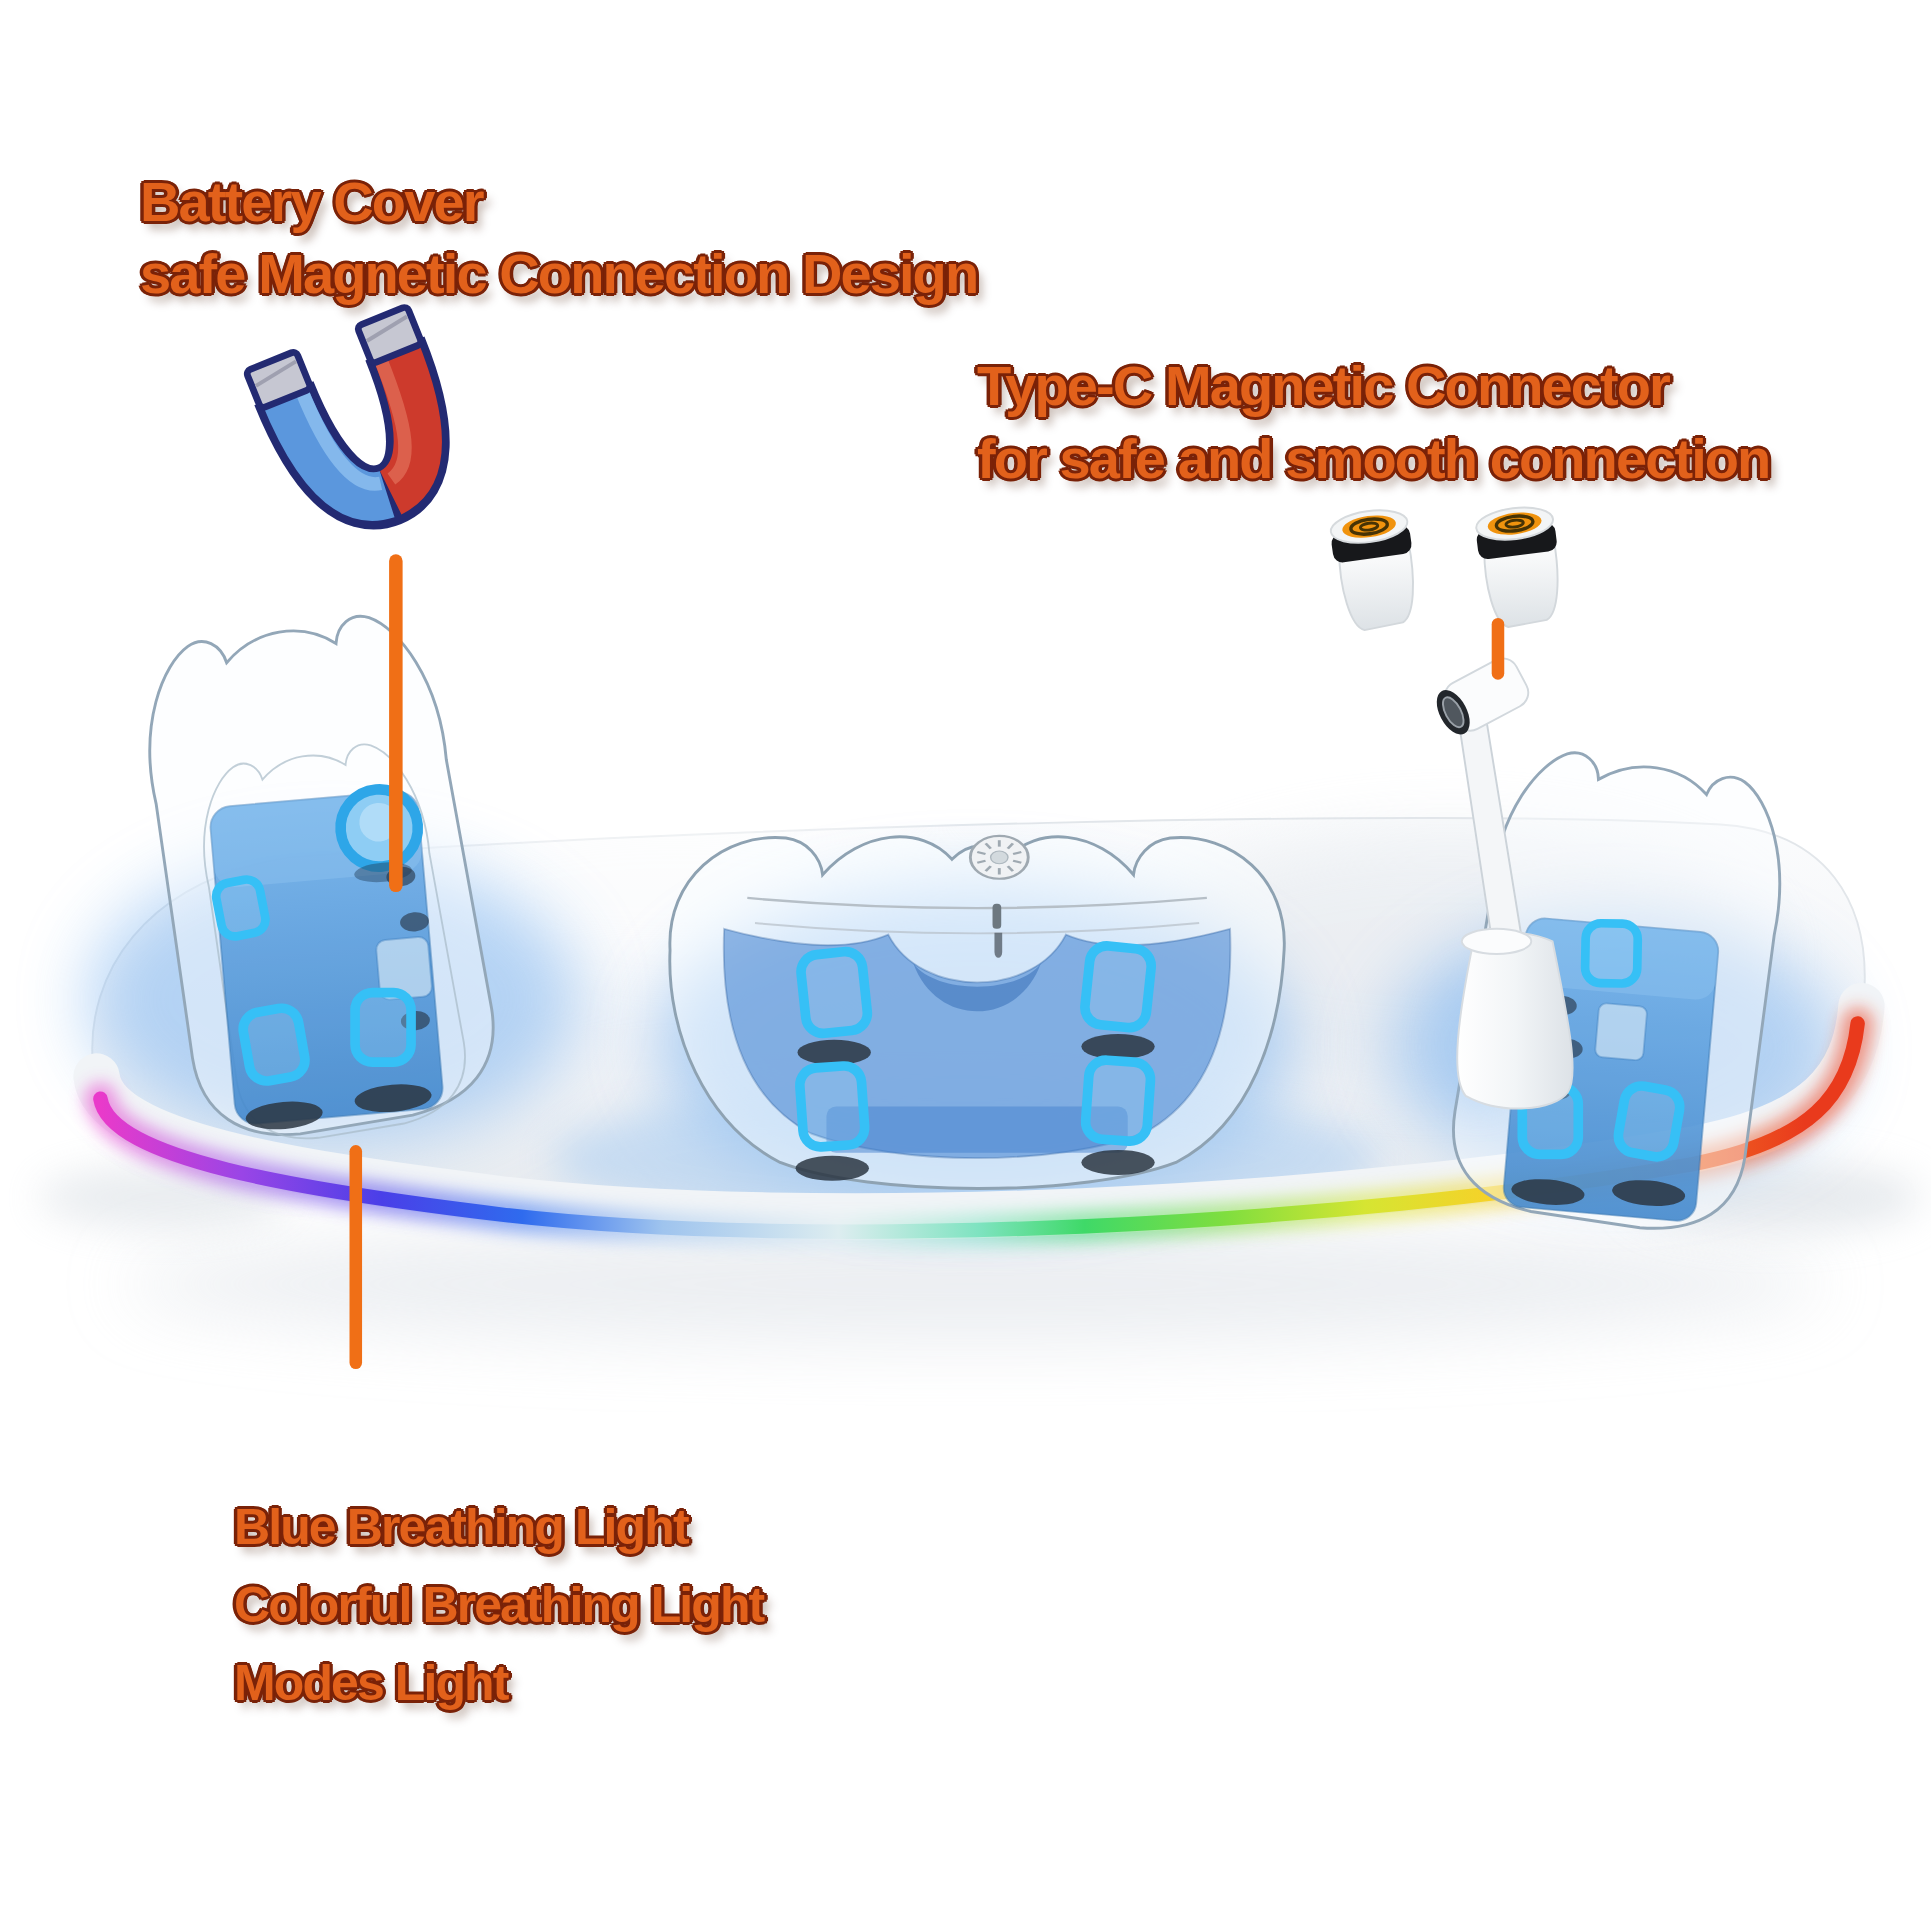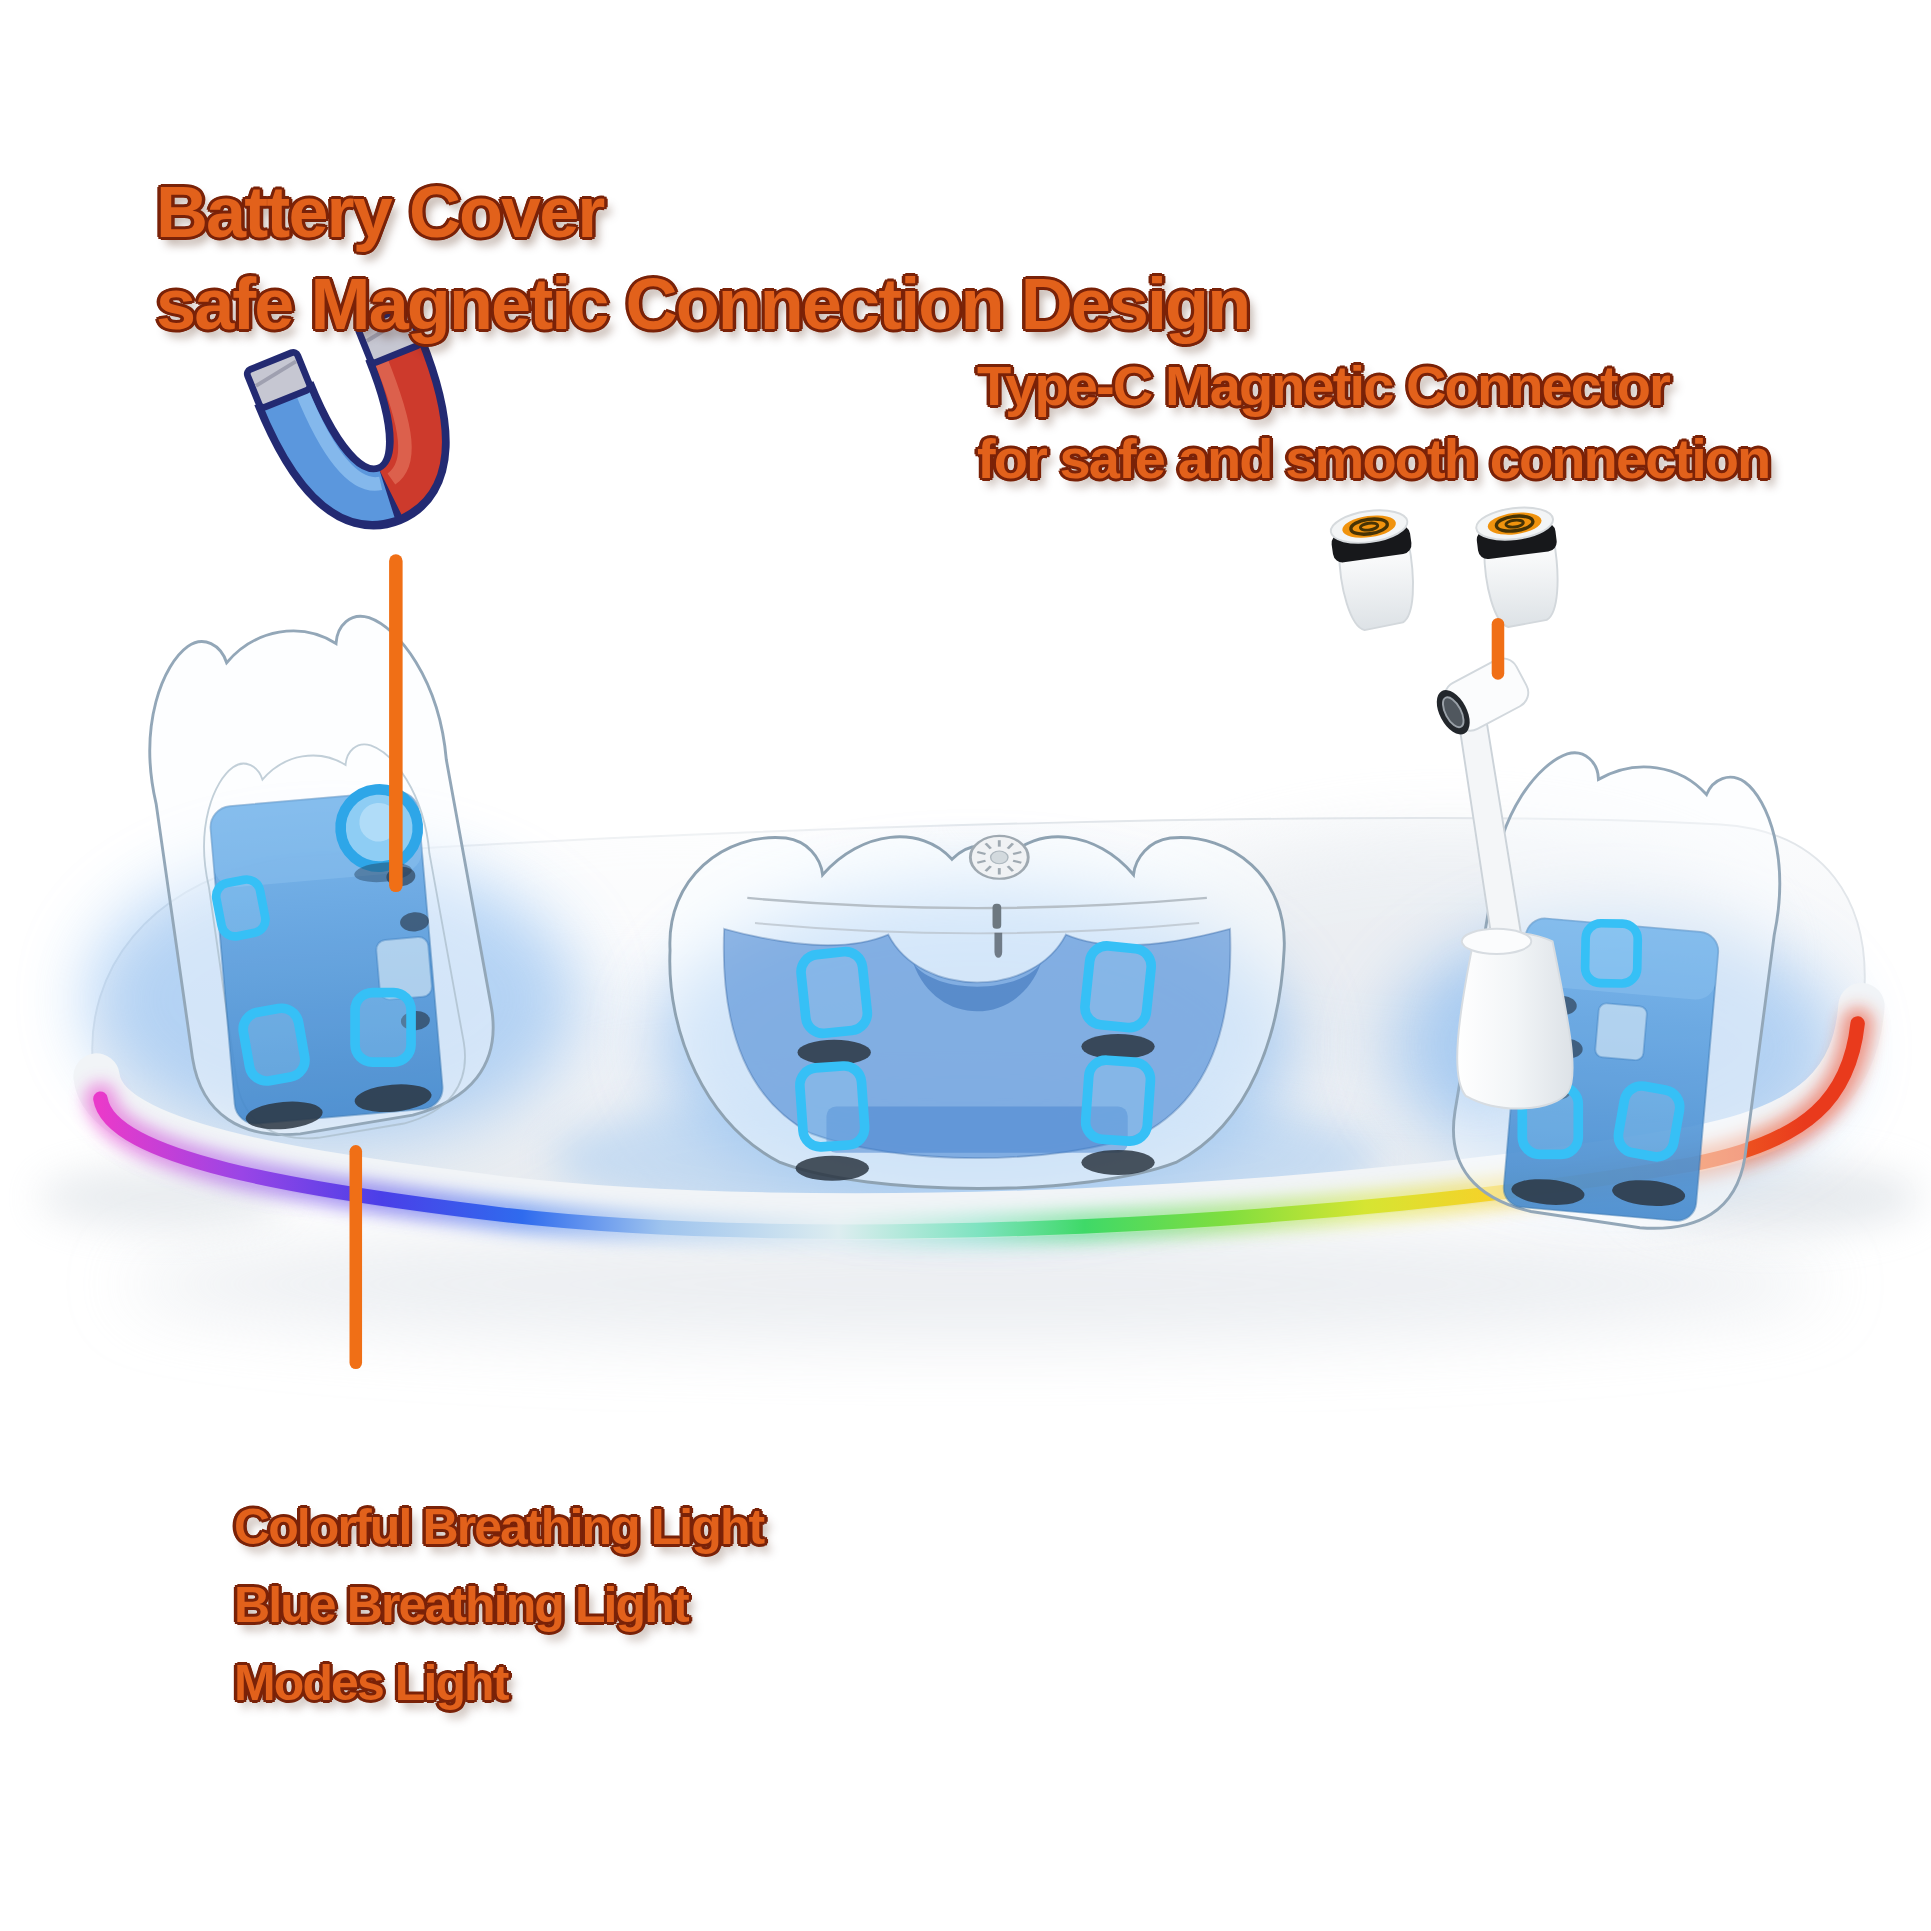"Battery Cover" .lbl-battery { font-size: 72px -> 56px; margin-left: 16px -> none }
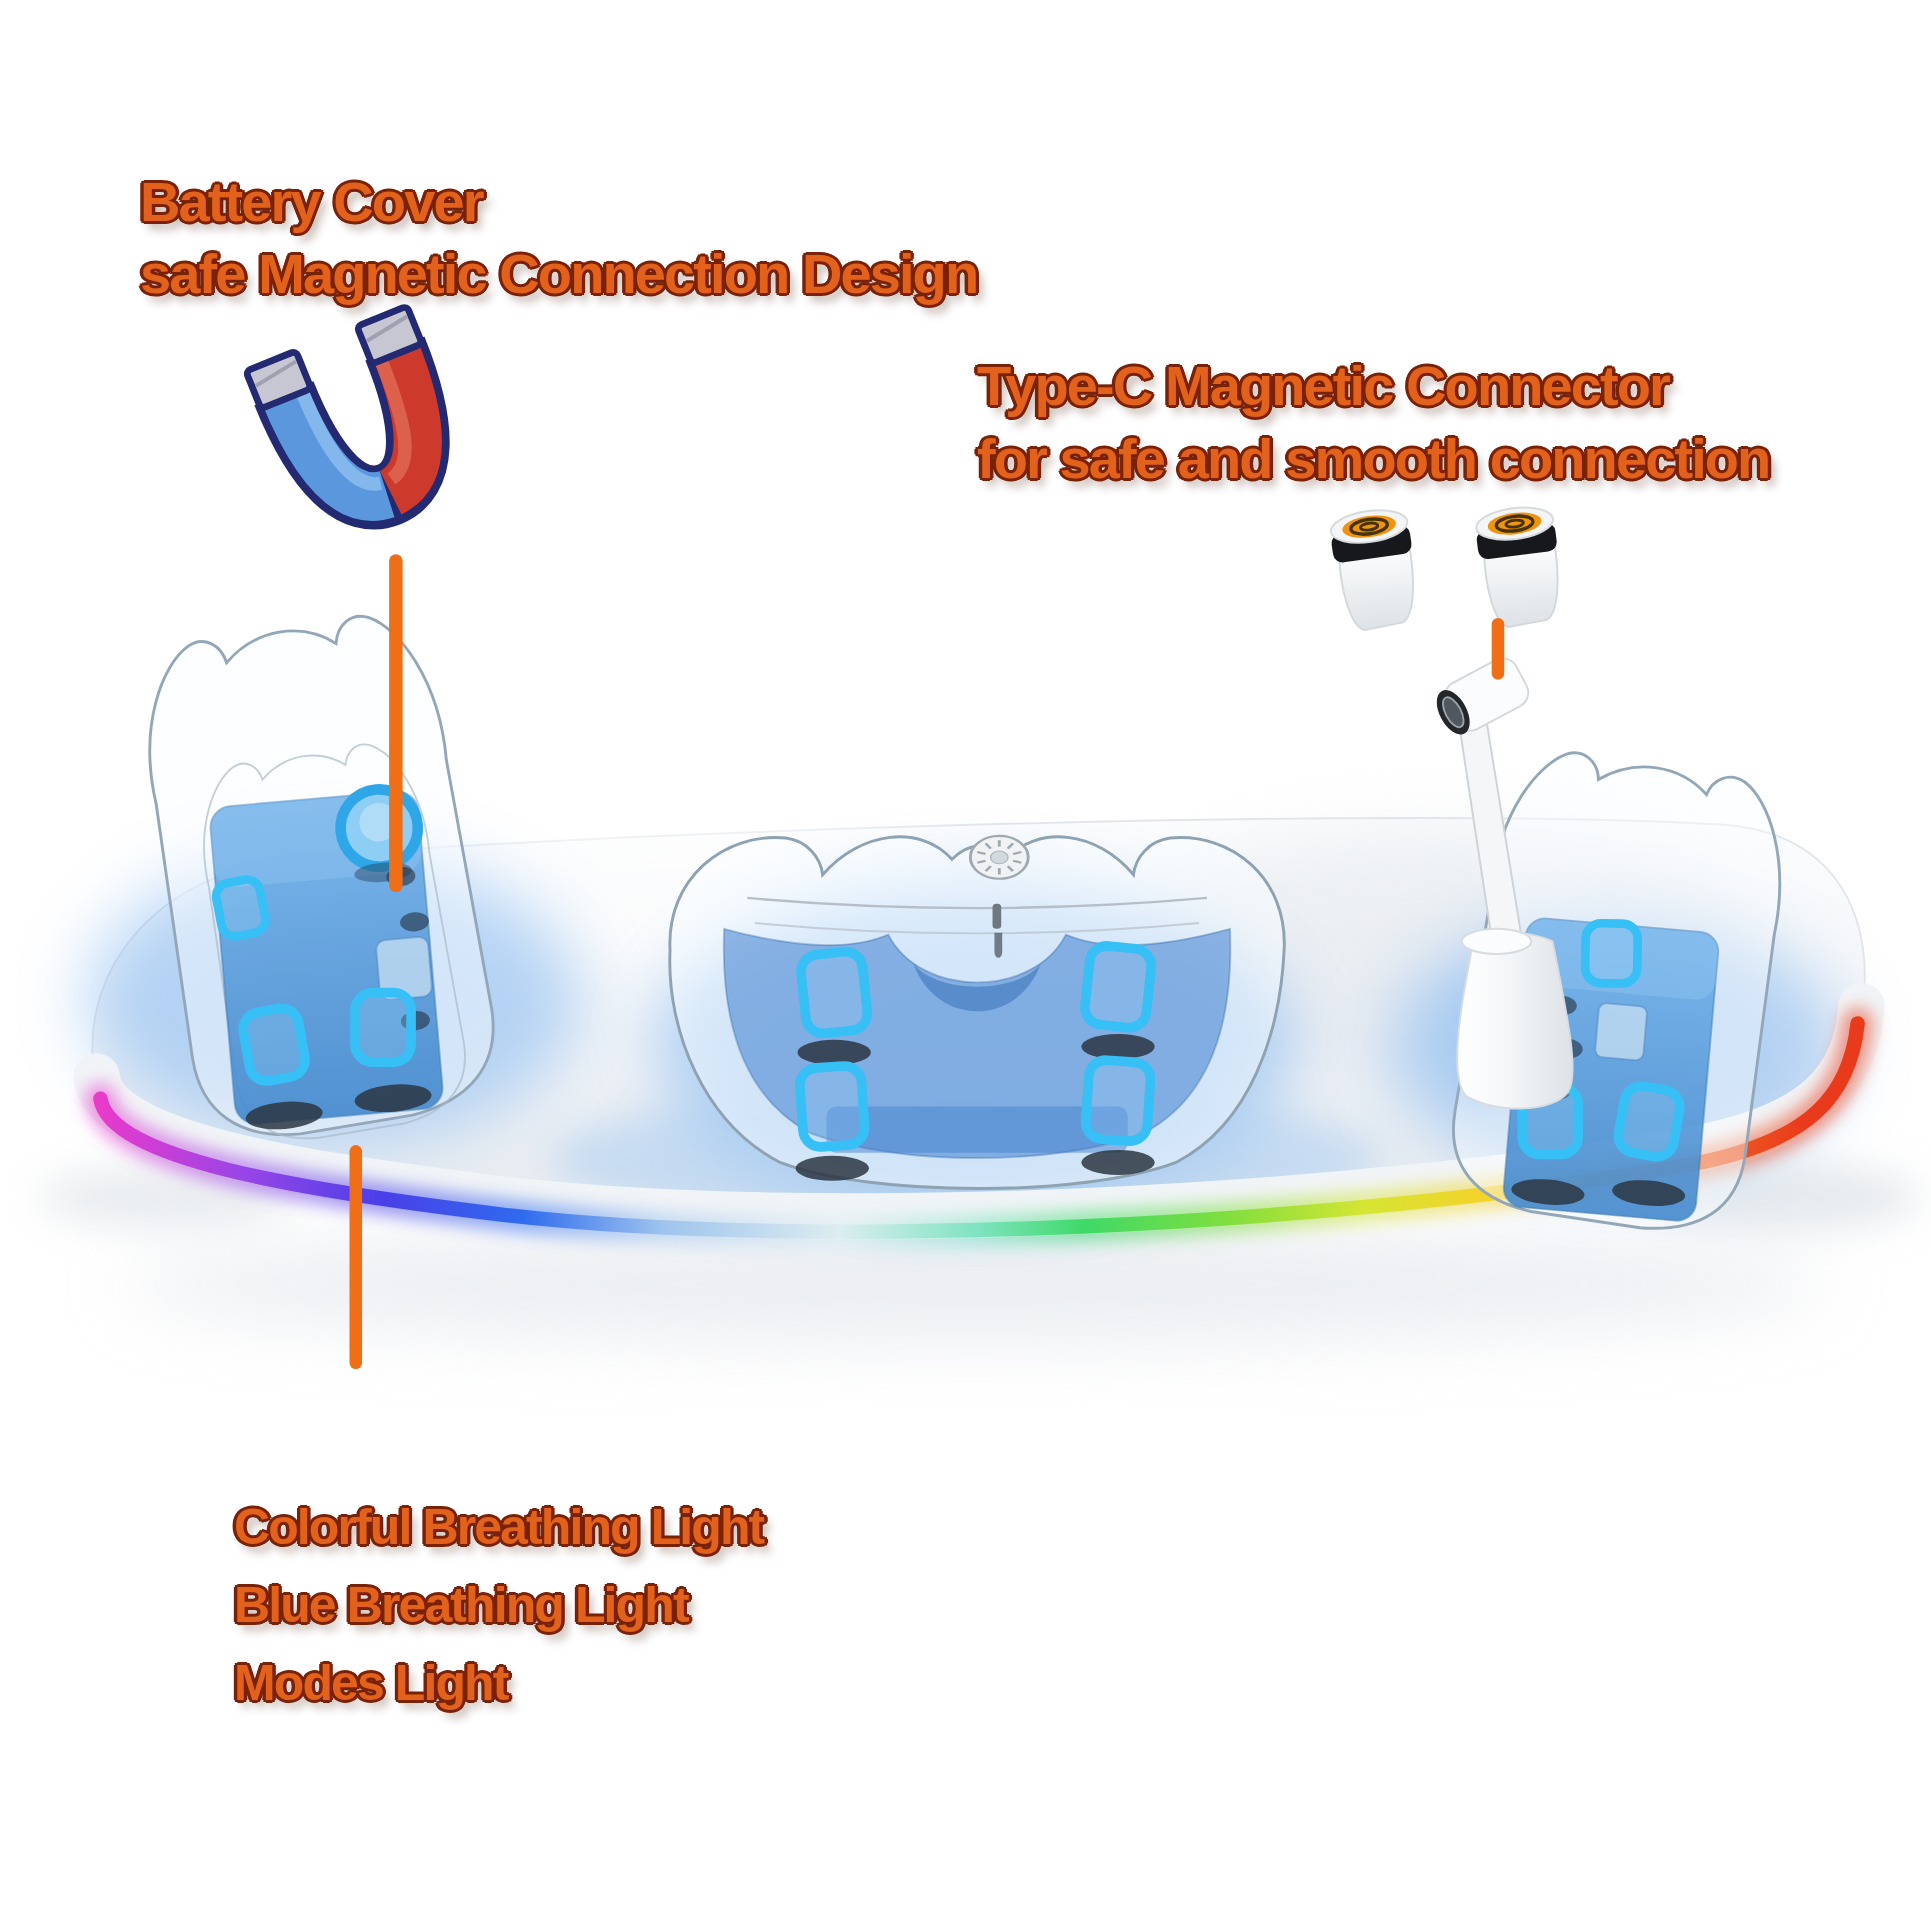"Colorful Breathing Light" div.mode { order: before "Blue Breathing Light" -> after "Blue Breathing Light" }
